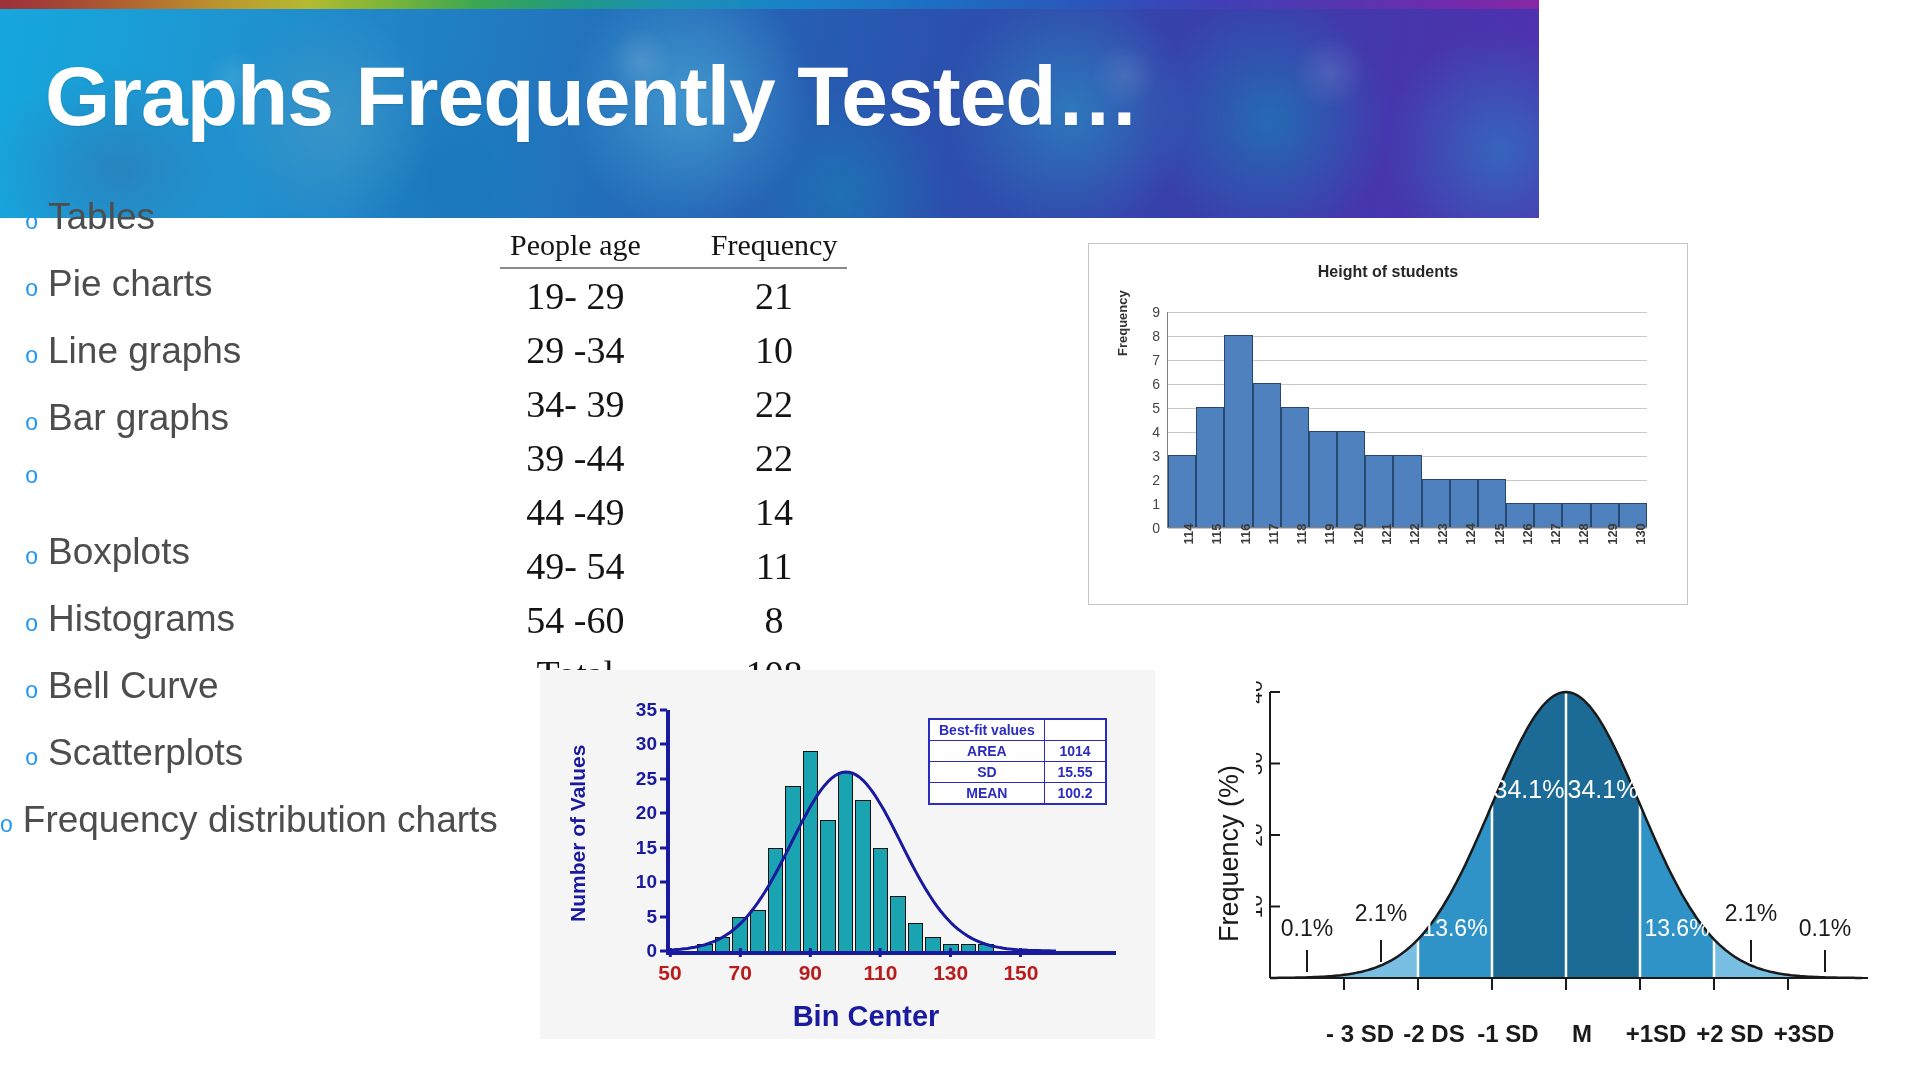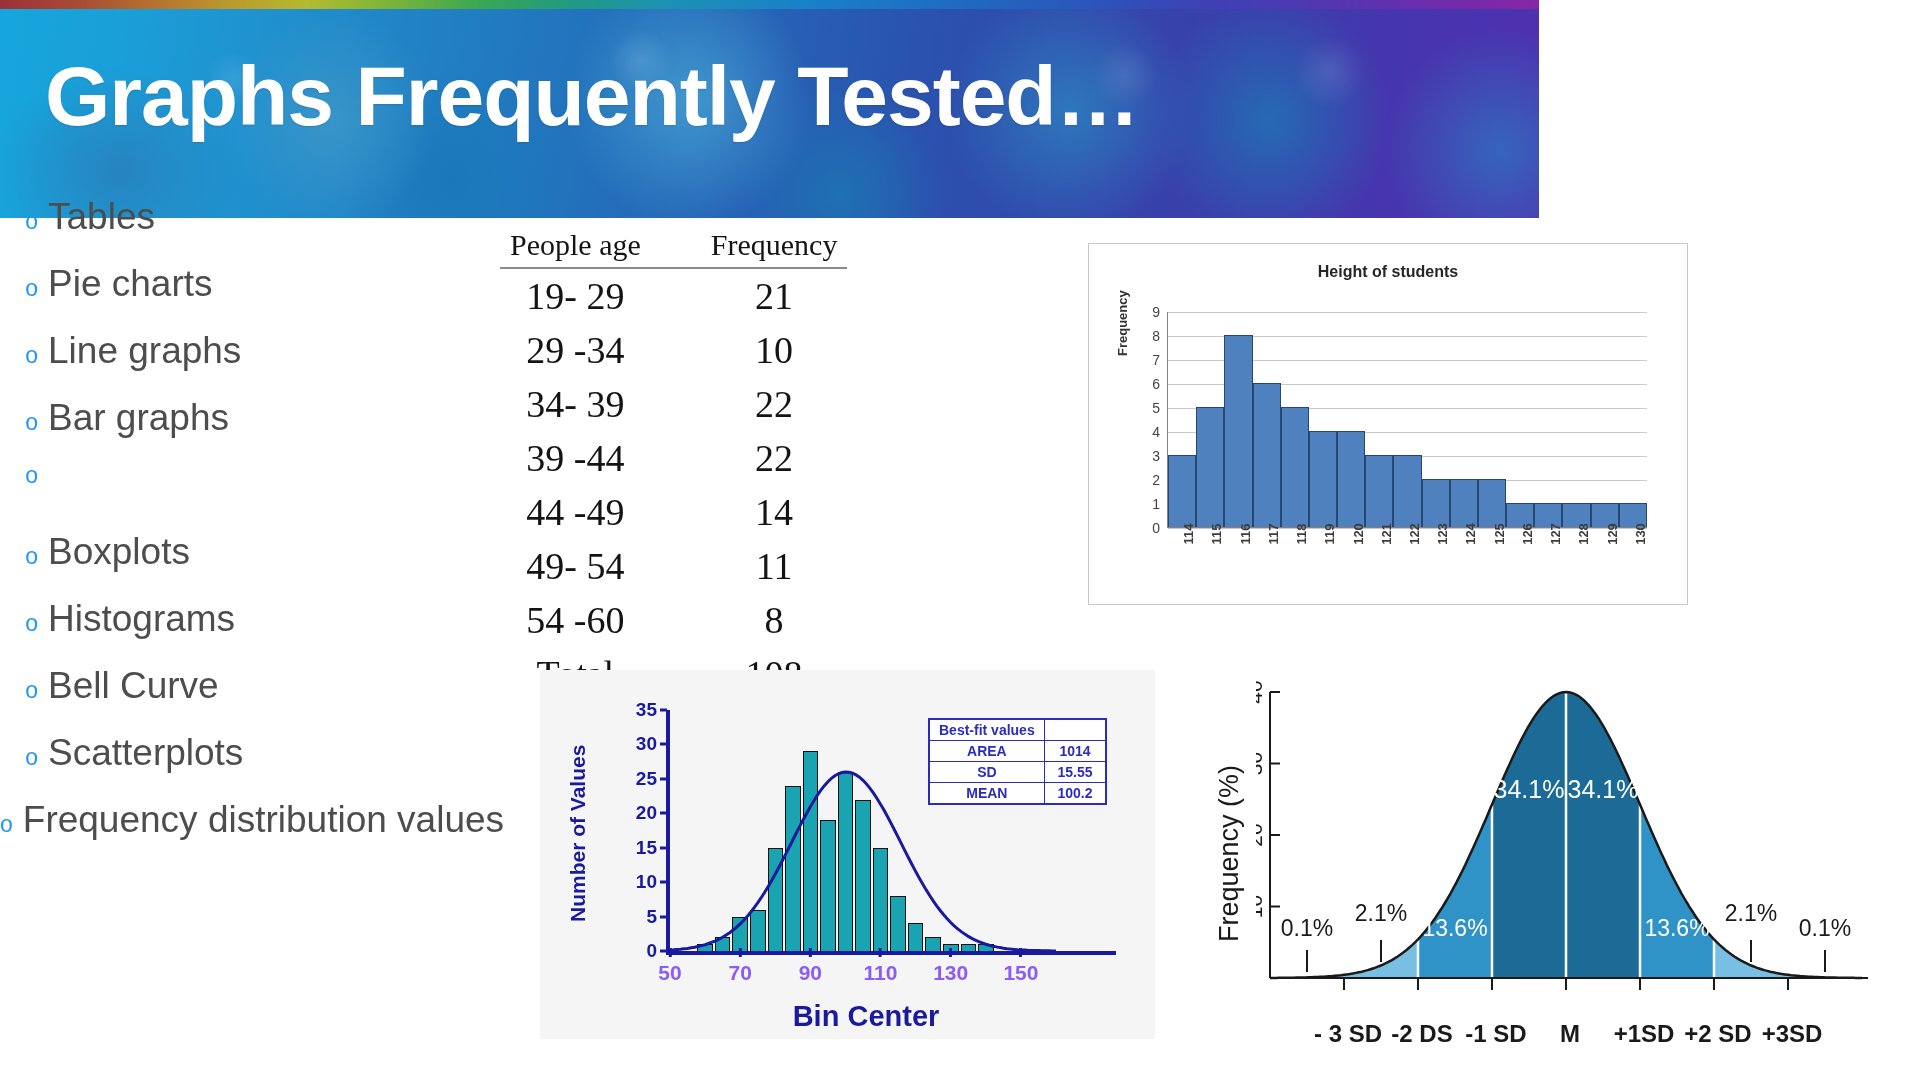"Frequency distribution values" div.bullet-label { text: values -> charts }
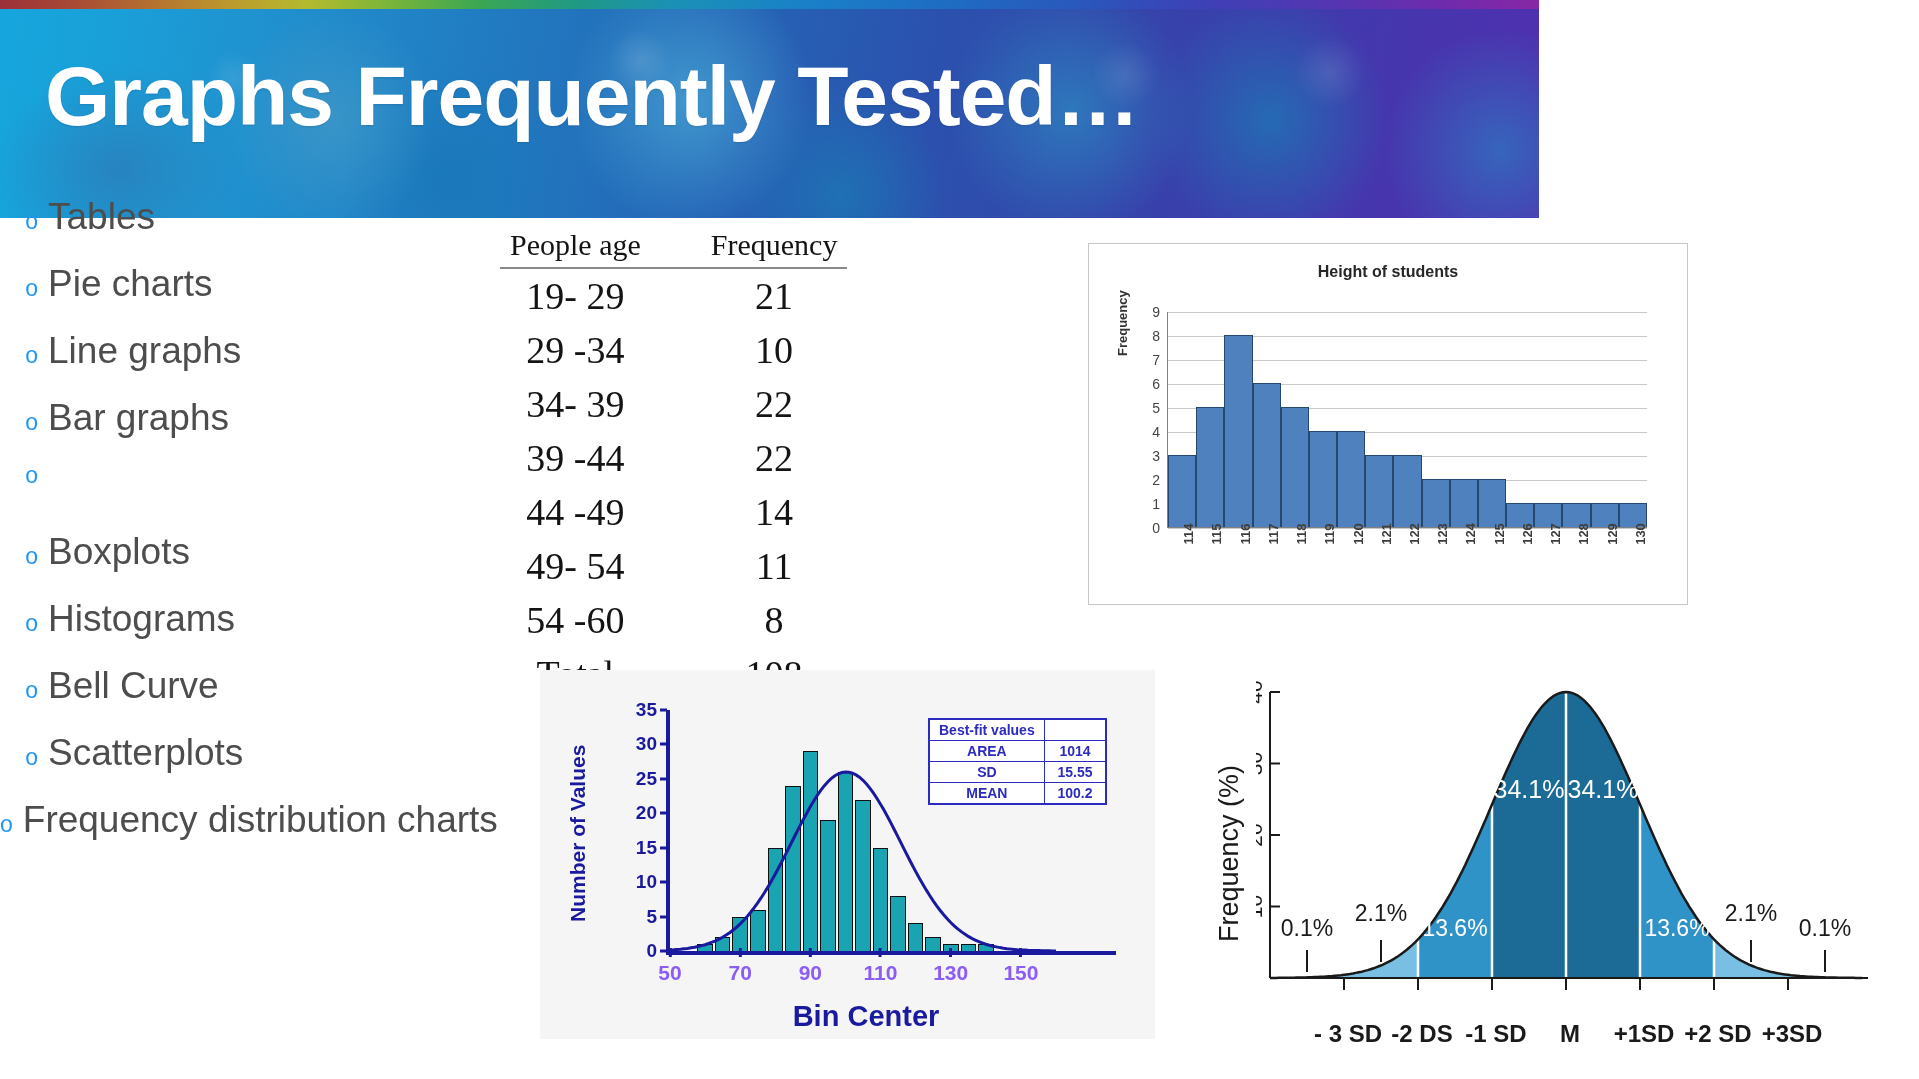"50" .bin-xtick { color: #8b5cf6 -> #b91c1c }
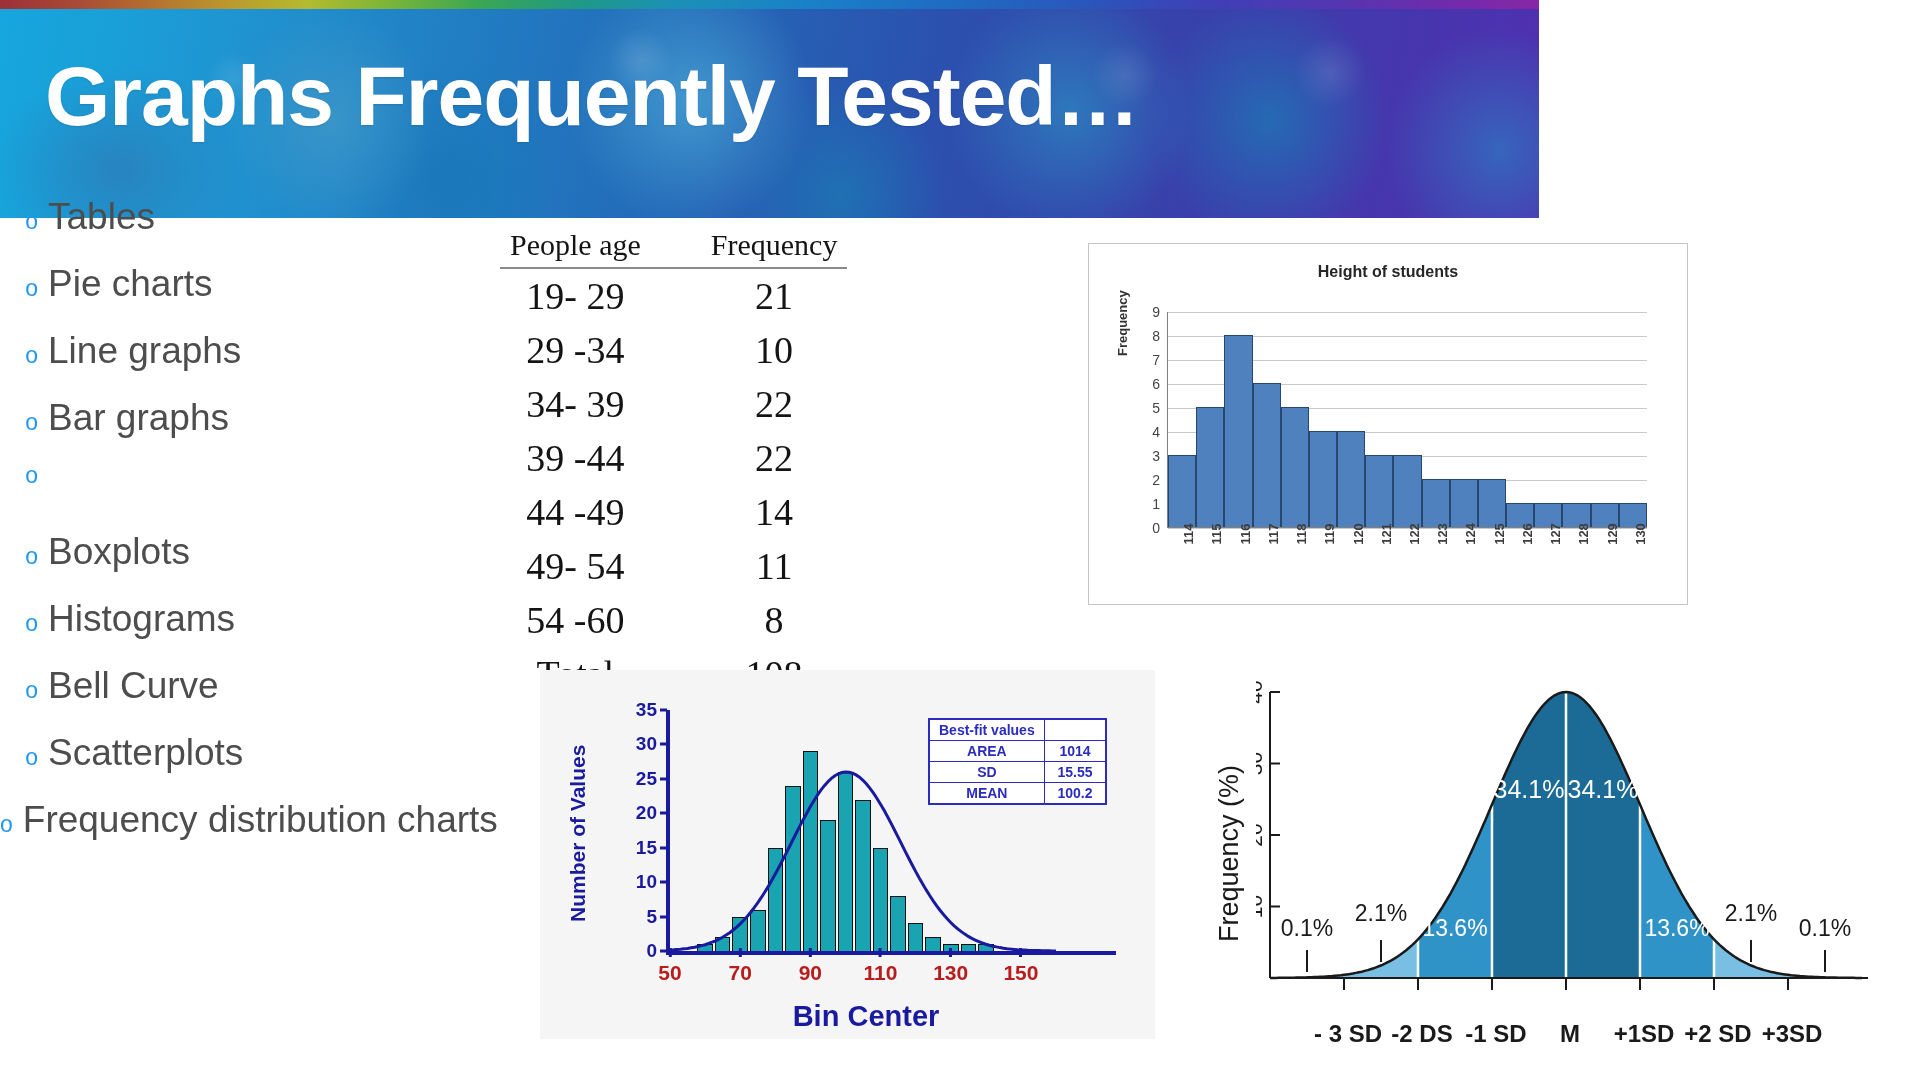"- 3 SD" .bell-xlabels { left: 60px -> 72px }
